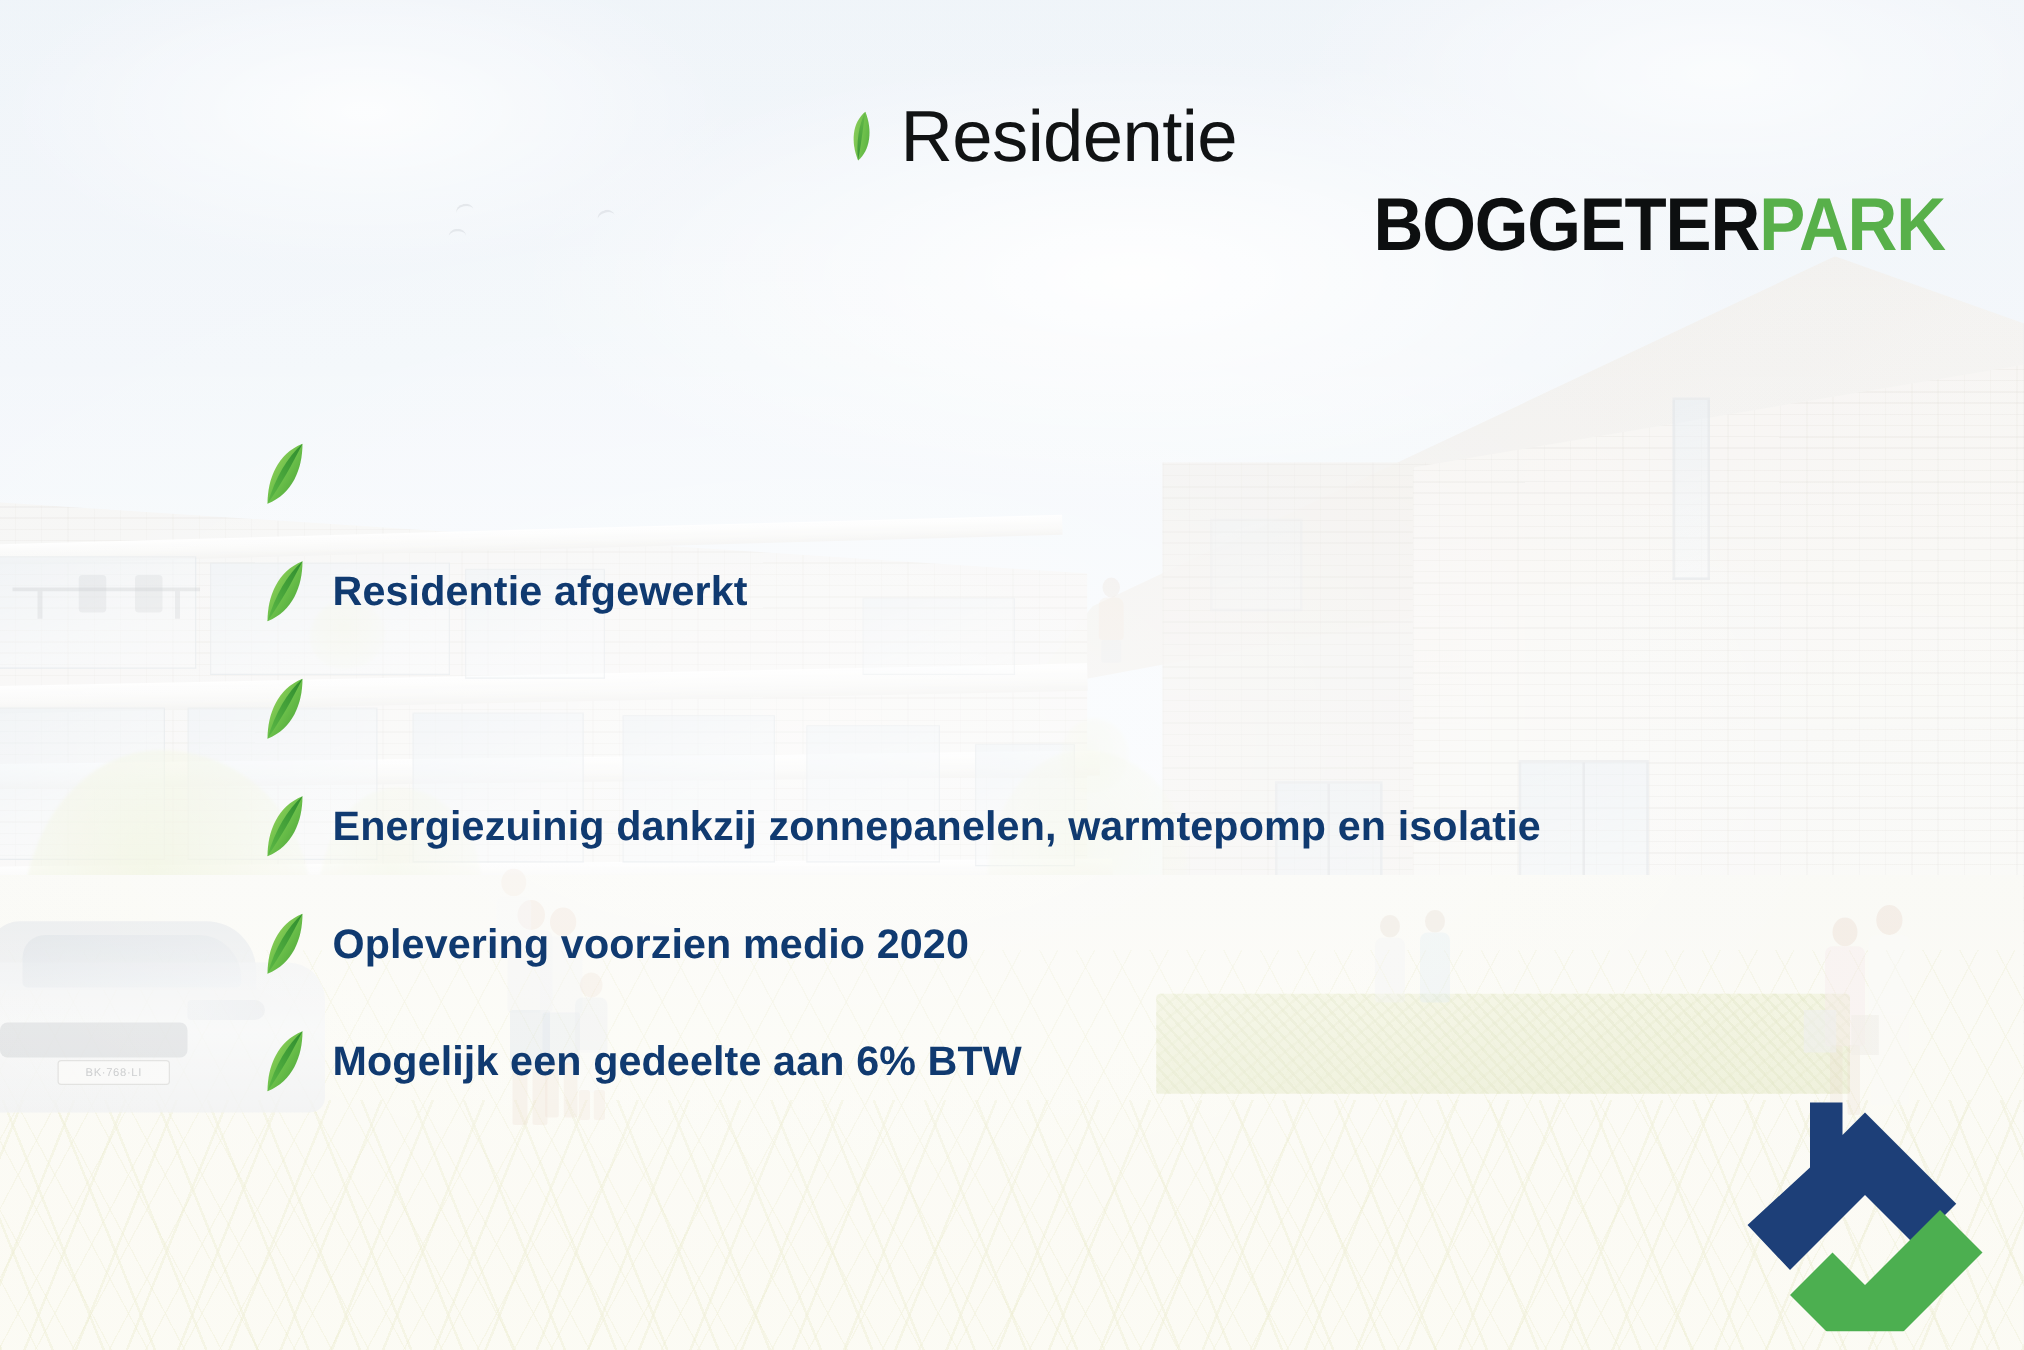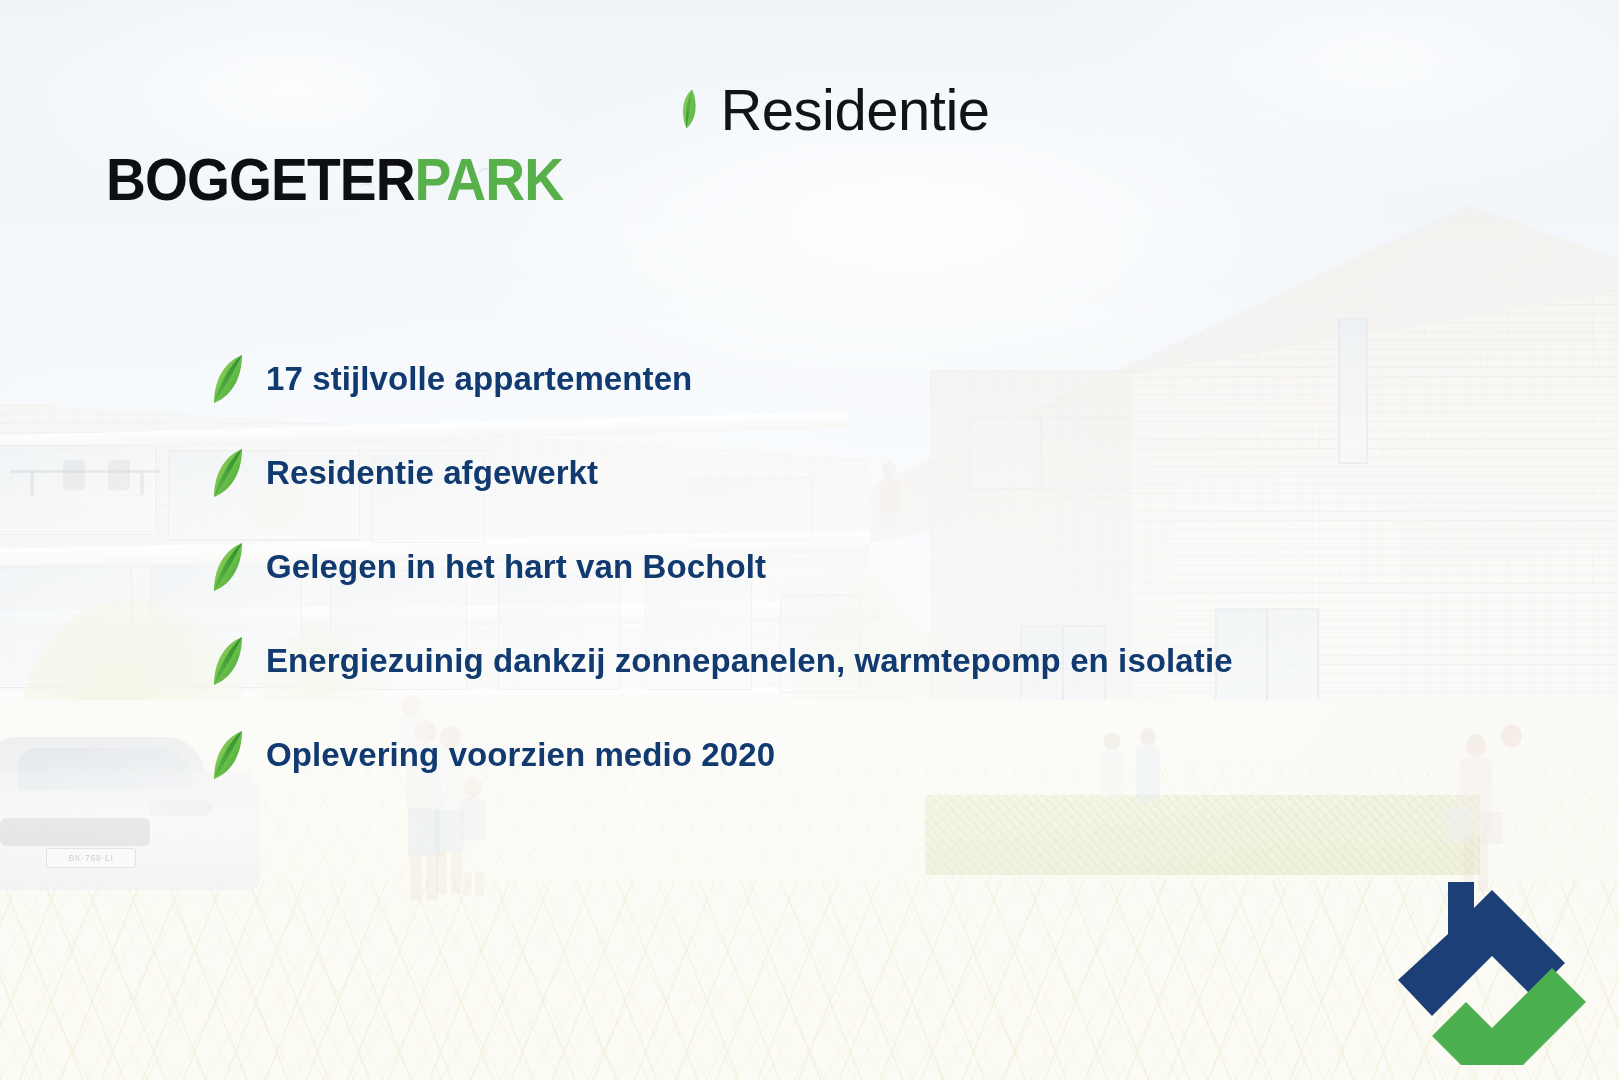"Residentie" .logo-block { text-align: left -> right }
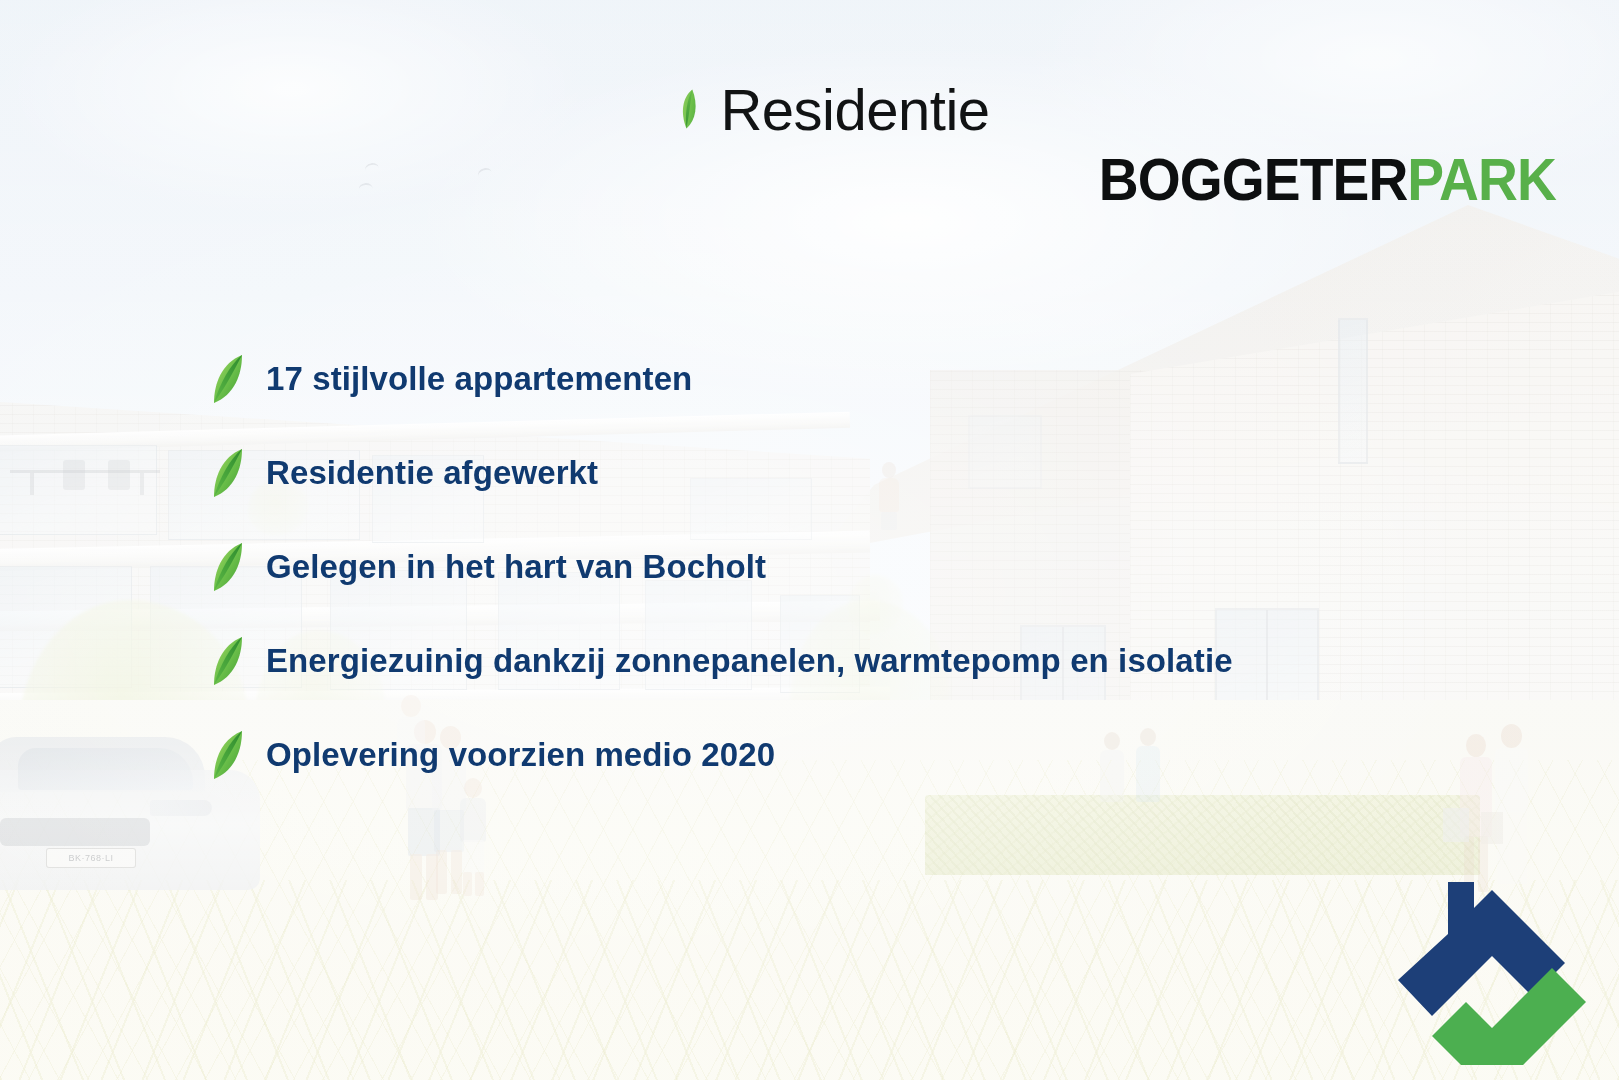"17 stijlvolle appartementen" span.bullet-text { html: <span>17 stijlvolle appartementen</span> -> none }
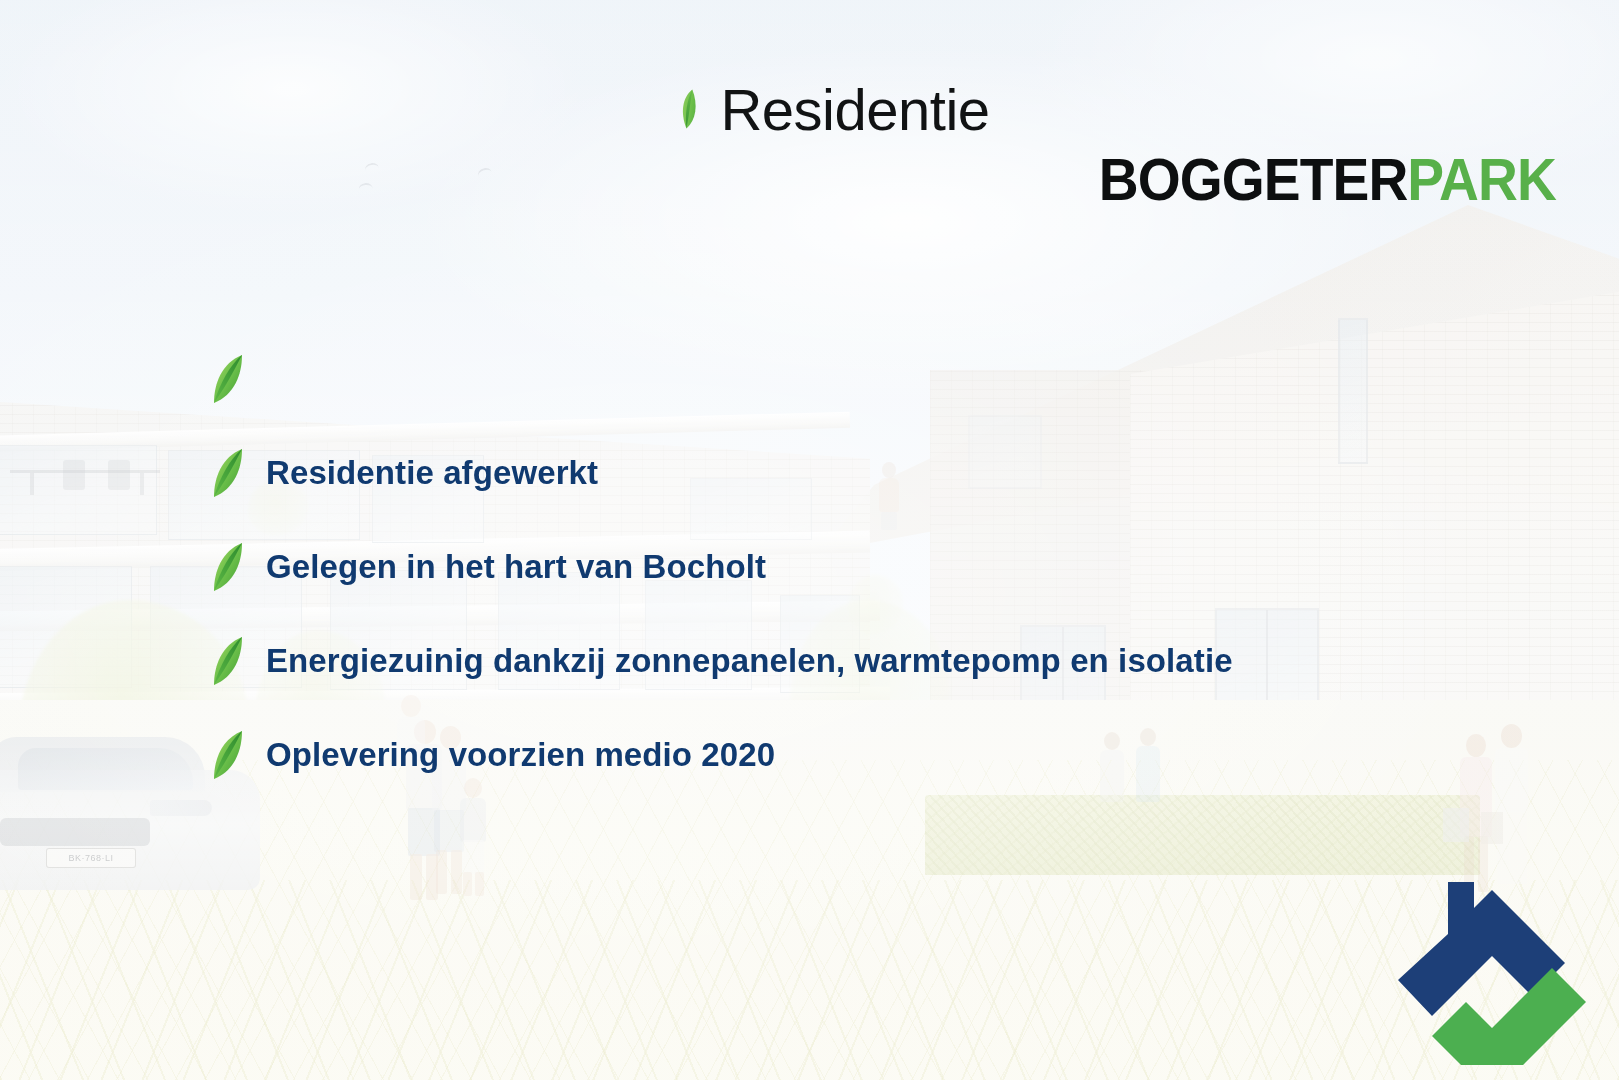"Gelegen in het hart van" span.bullet-text { html: <span>Gelegen in het hart van Bocholt</span> -> none }
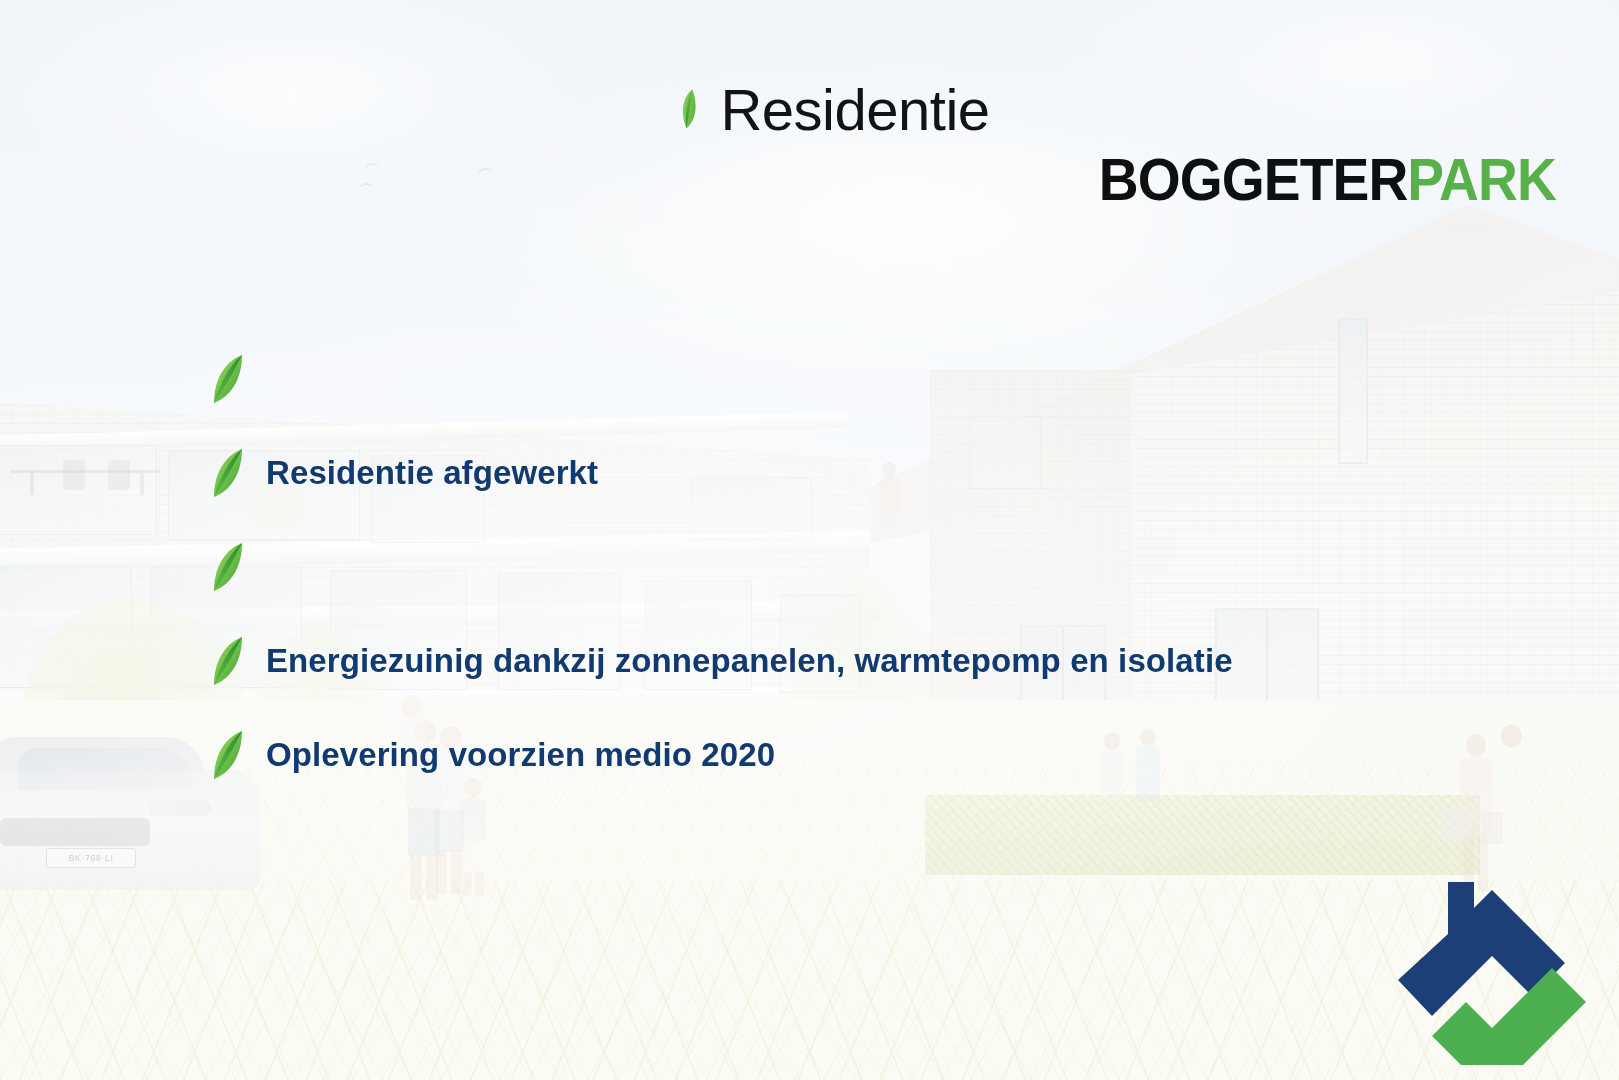"Mogelijk een gedeelte aan 6%" div.bullet-row { html: none -> <div> <span> <svg> <path></path> <path></path> </svg> </span> <span>Mogelijk een gedeelte aan 6% BTW</span> </div> }
